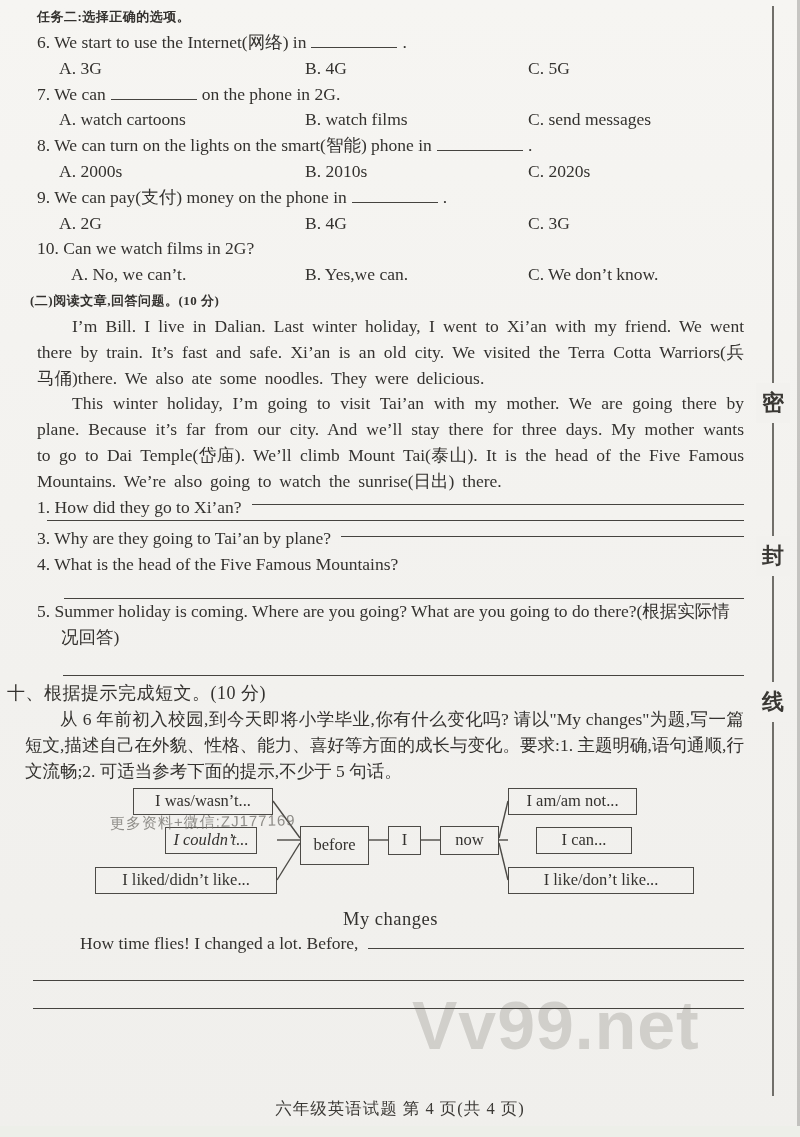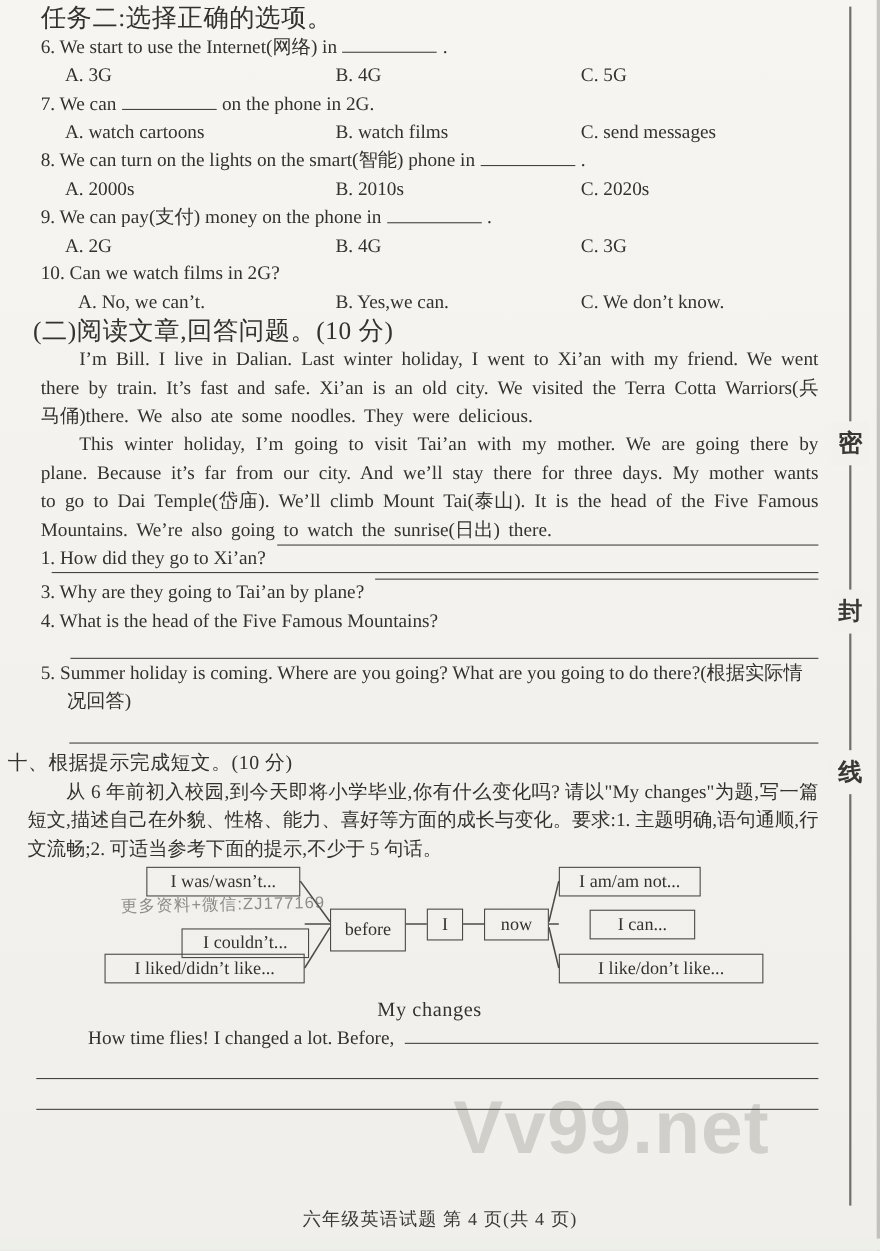"任务二:选择正确的选项。" .cn-head { font-size: 23px -> 13px; font-weight: normal -> bold }
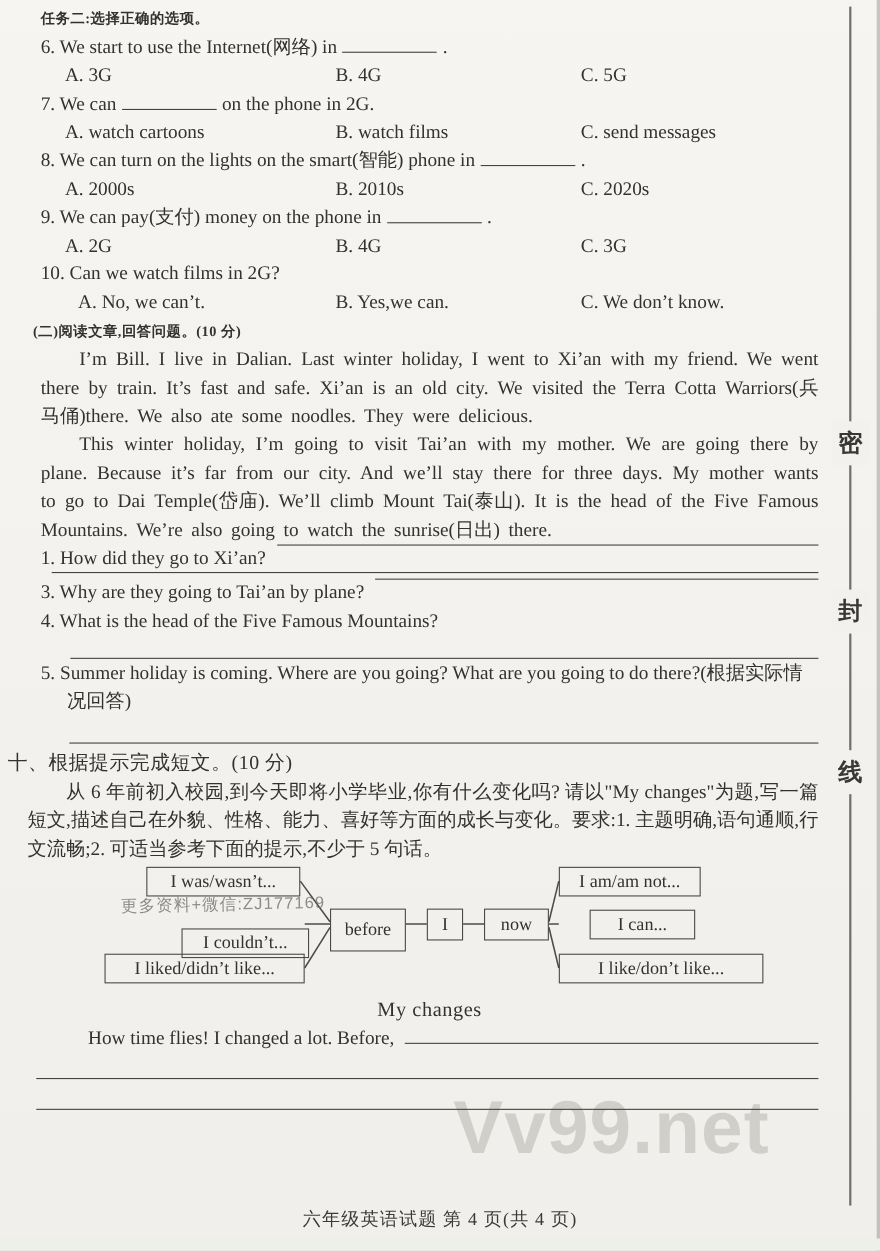"1. How did they go" .qline { align-items: flex-start -> center }
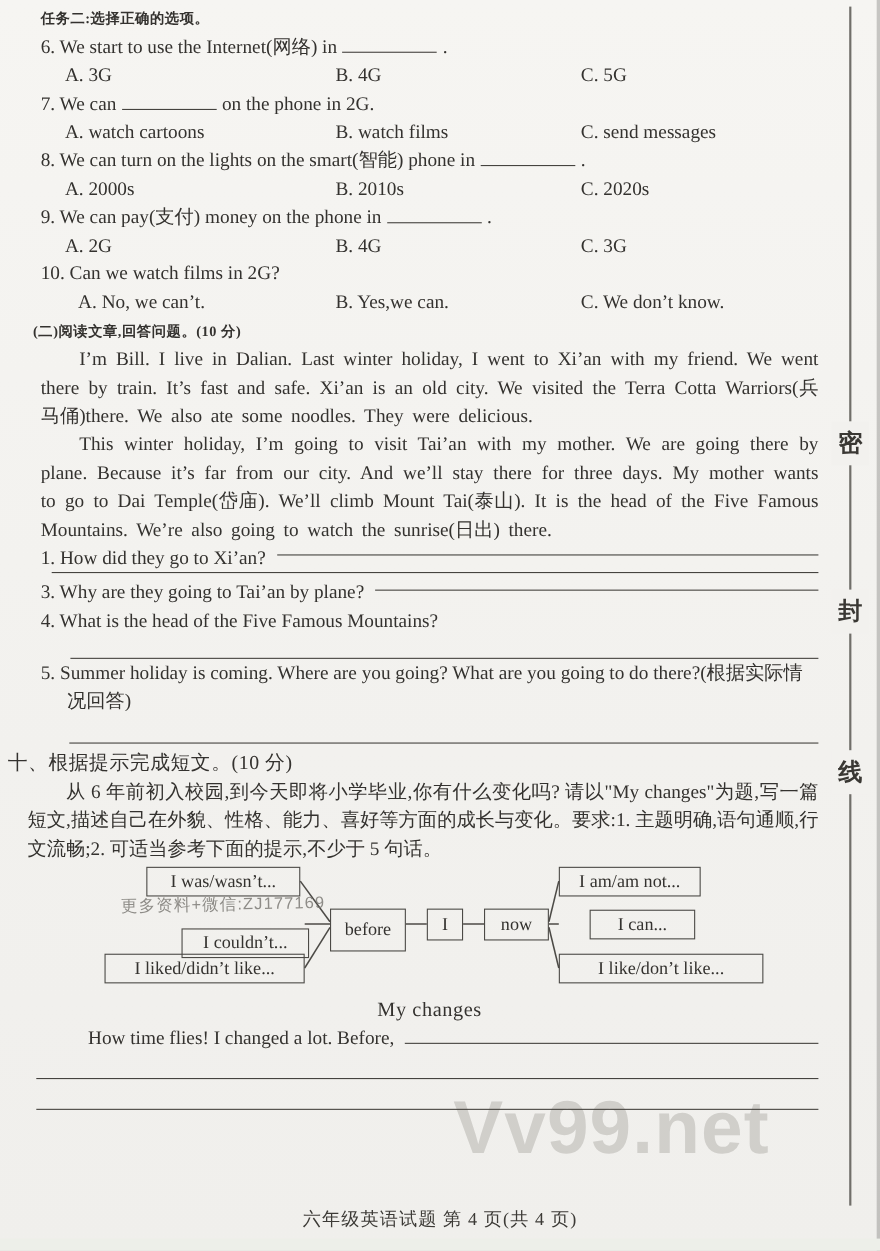"I couldn’t..." div.hbox { font-style: none -> italic; top: 58px -> 41px; width: 116px -> 92px }
